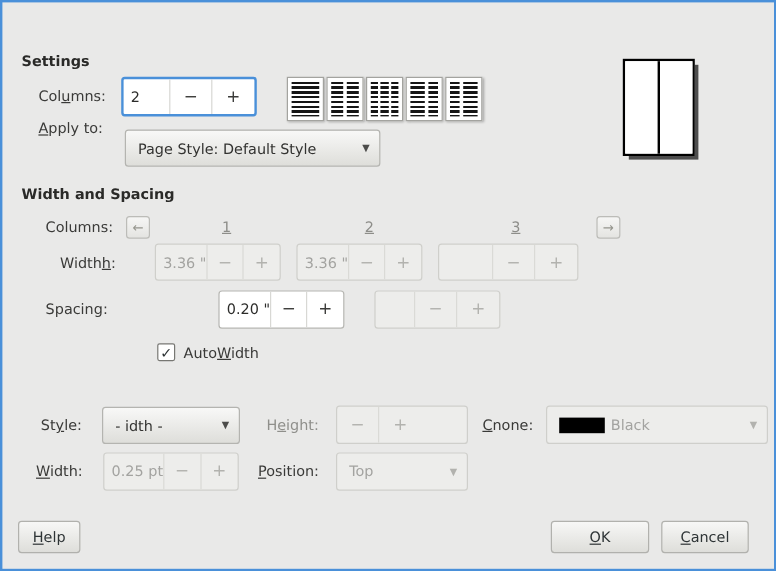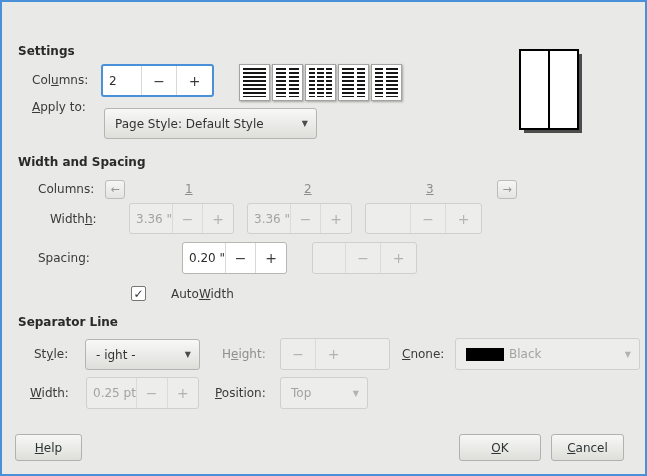"AutoWidth" div.abs { left: 169px -> 151px }
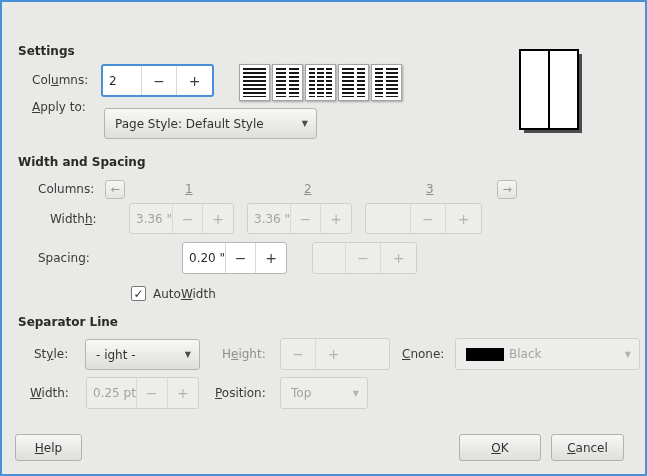"Separator Line" div.abs { html: <div>Separator Line</div> -> none }
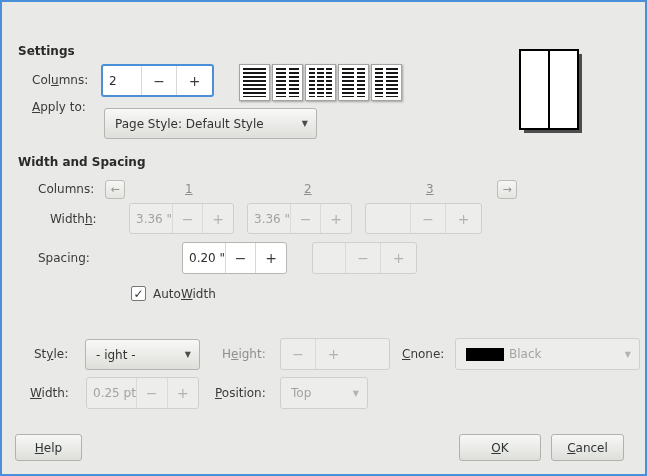"- ight -" span.dd-text { text: ight -> idth }
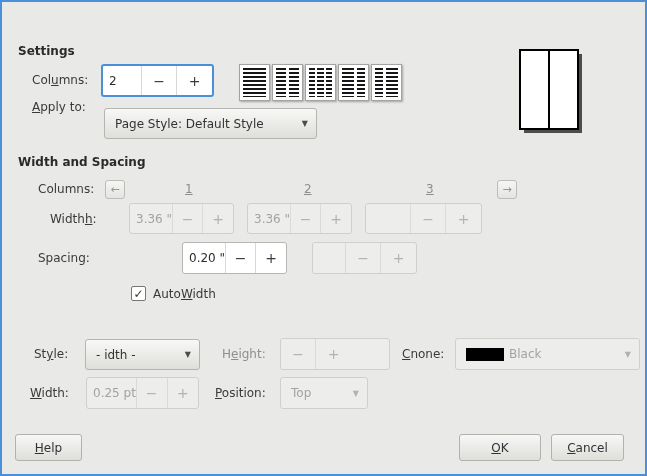"Top" div.abs { width: 88px -> 110px }
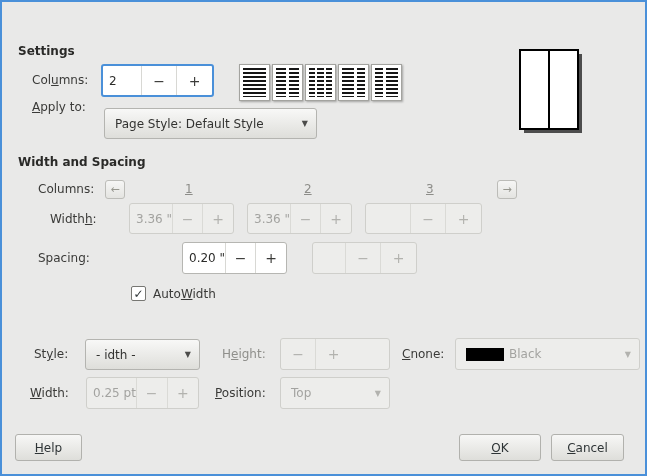"Help" div.abs { width: 67px -> 52px }
